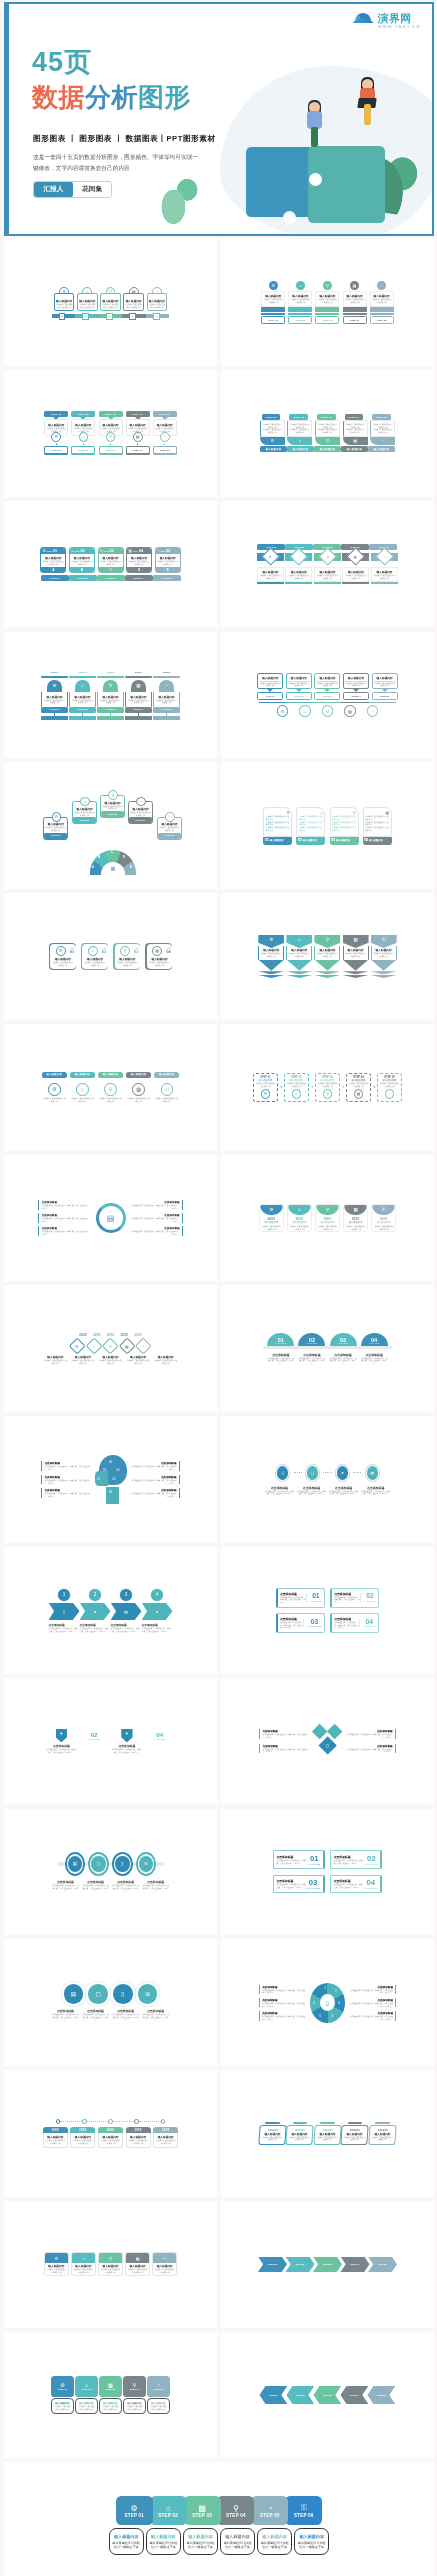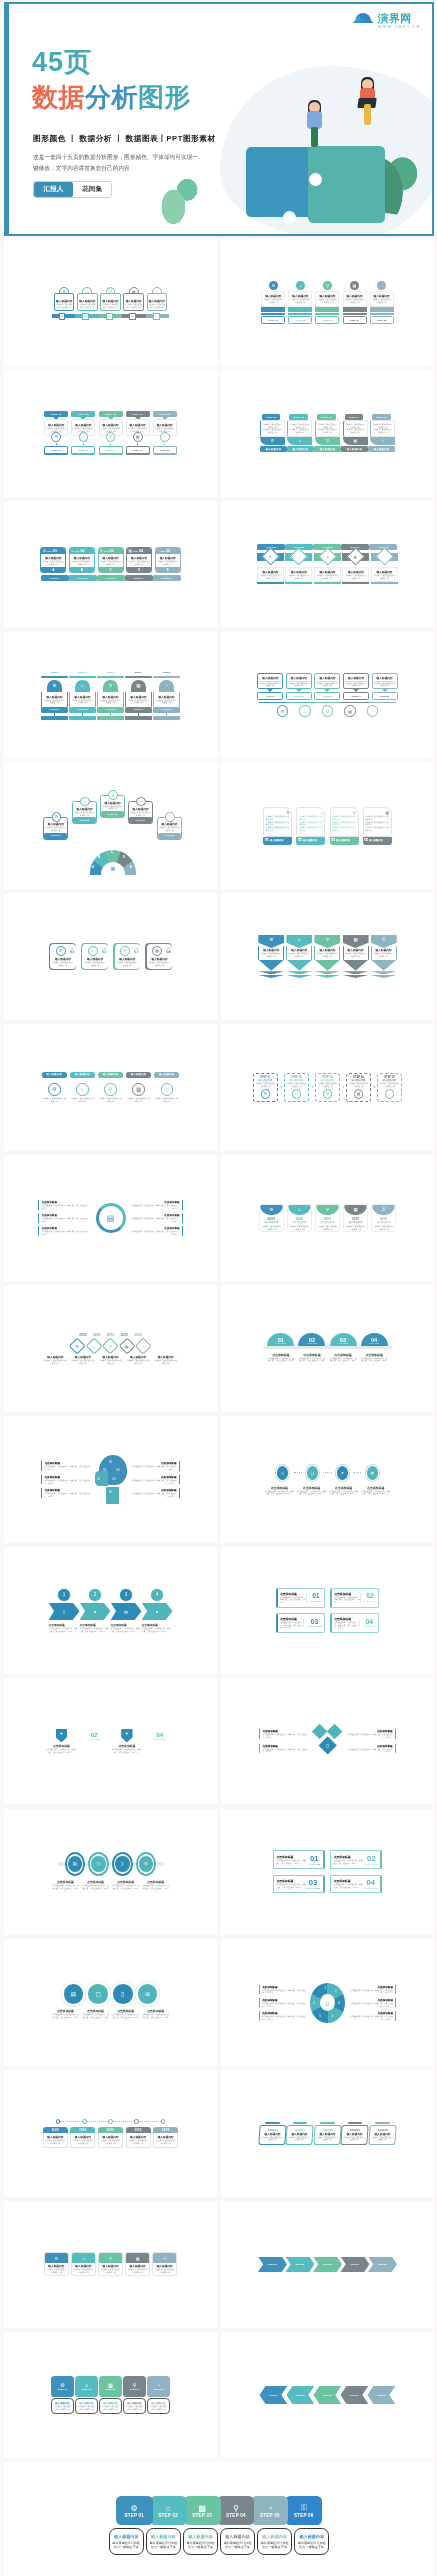"图形颜色 丨 数据分析 丨 数据图表丨PPT图形素材" div.cover-sub { text: 颜色 丨 数据分析 -> 图表 丨 图形图表 }
